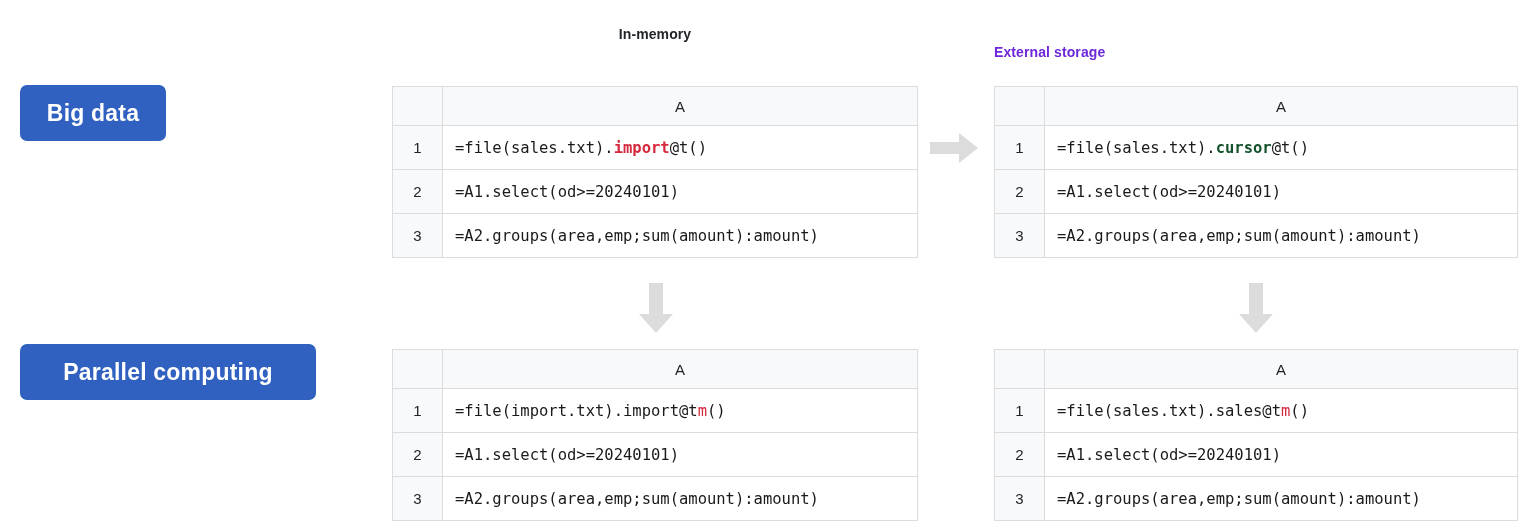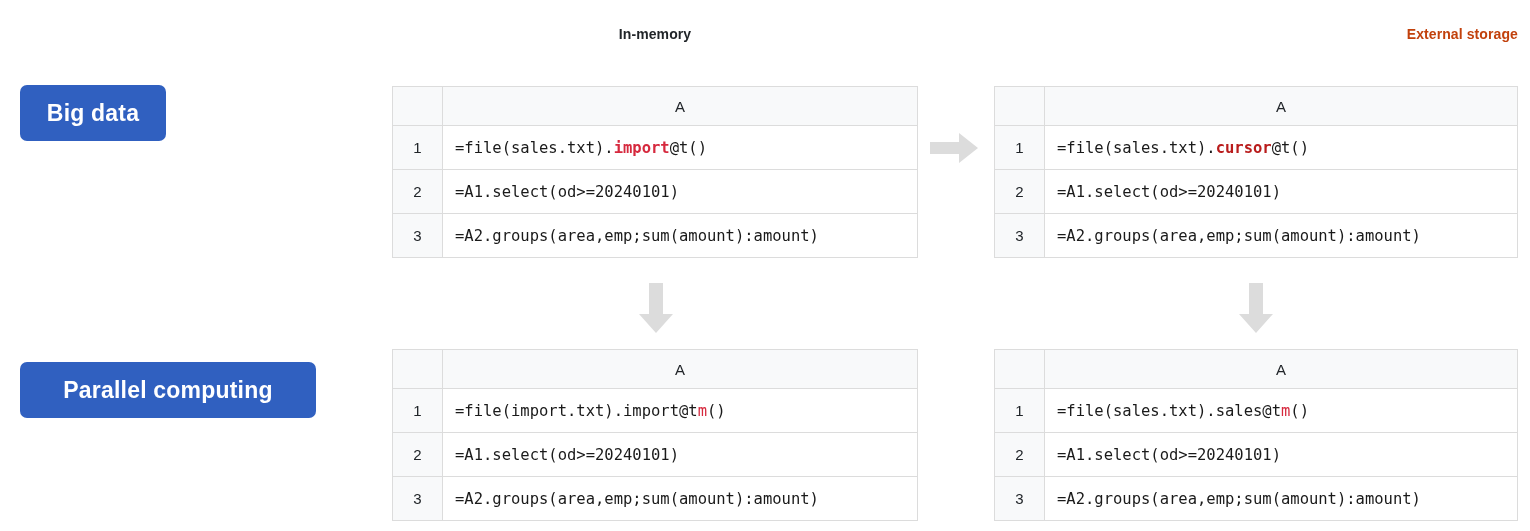"External storage" #header-external-storage { color: #c2410c -> #6d28d9; text-align: right -> left; top: 26px -> 44px }
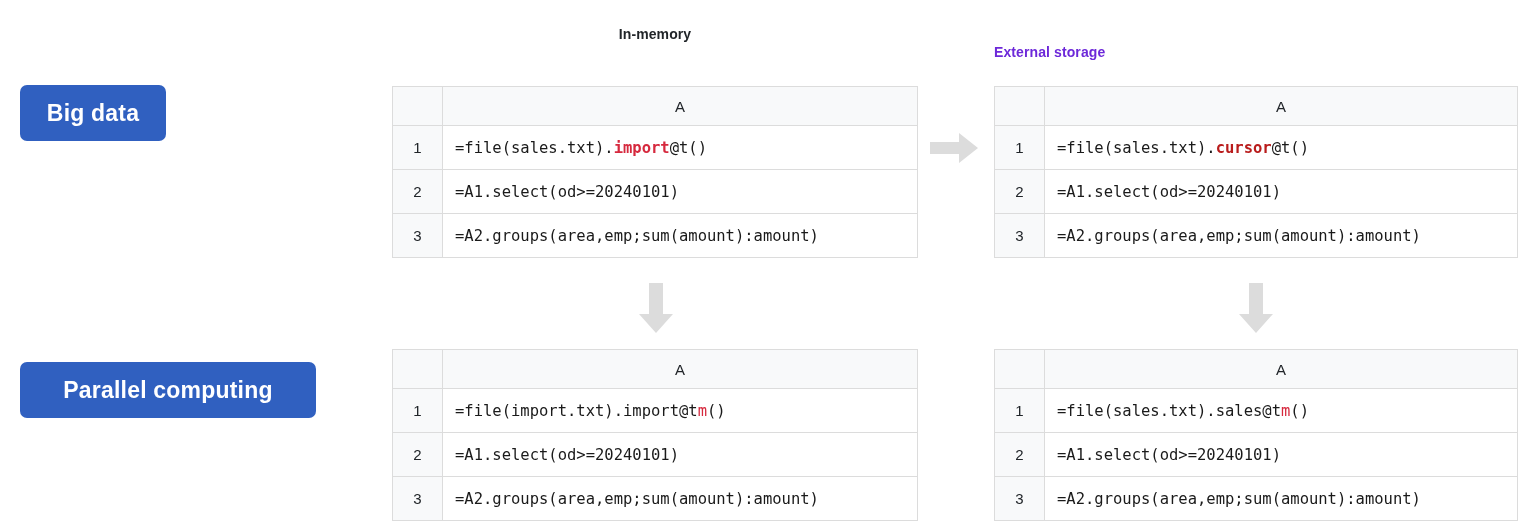"cursor" span.kw { color: #b91c1c -> #14532d }
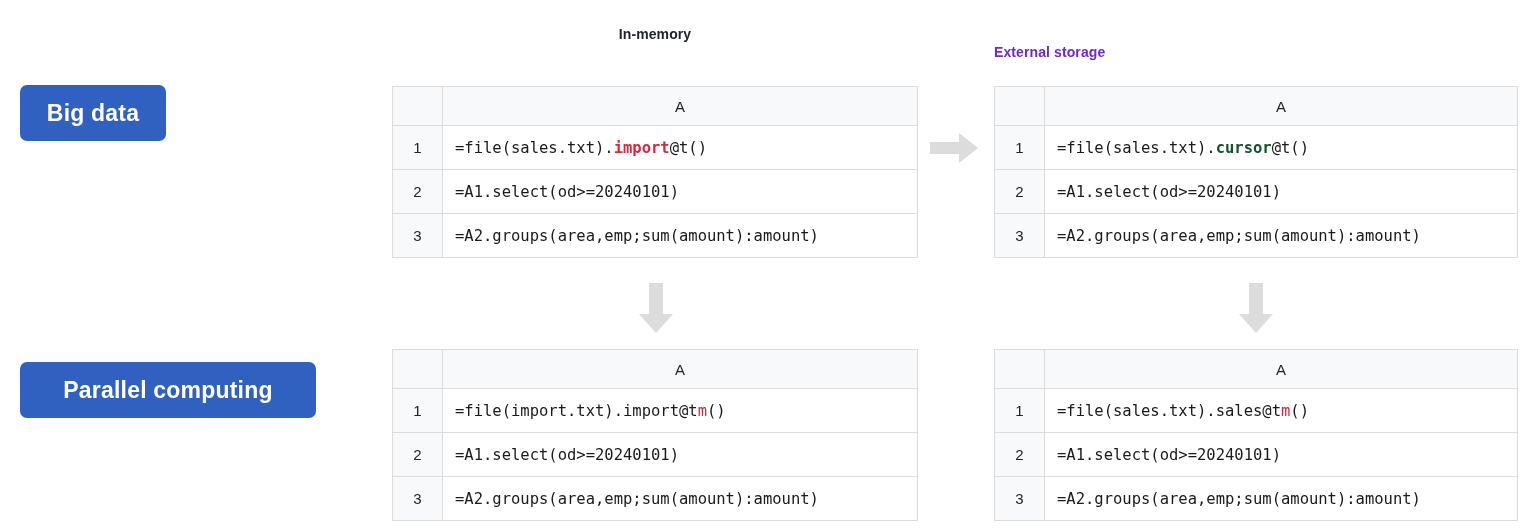"Parallel computing" #badge-parallel-computing { top: 362px -> 344px }
